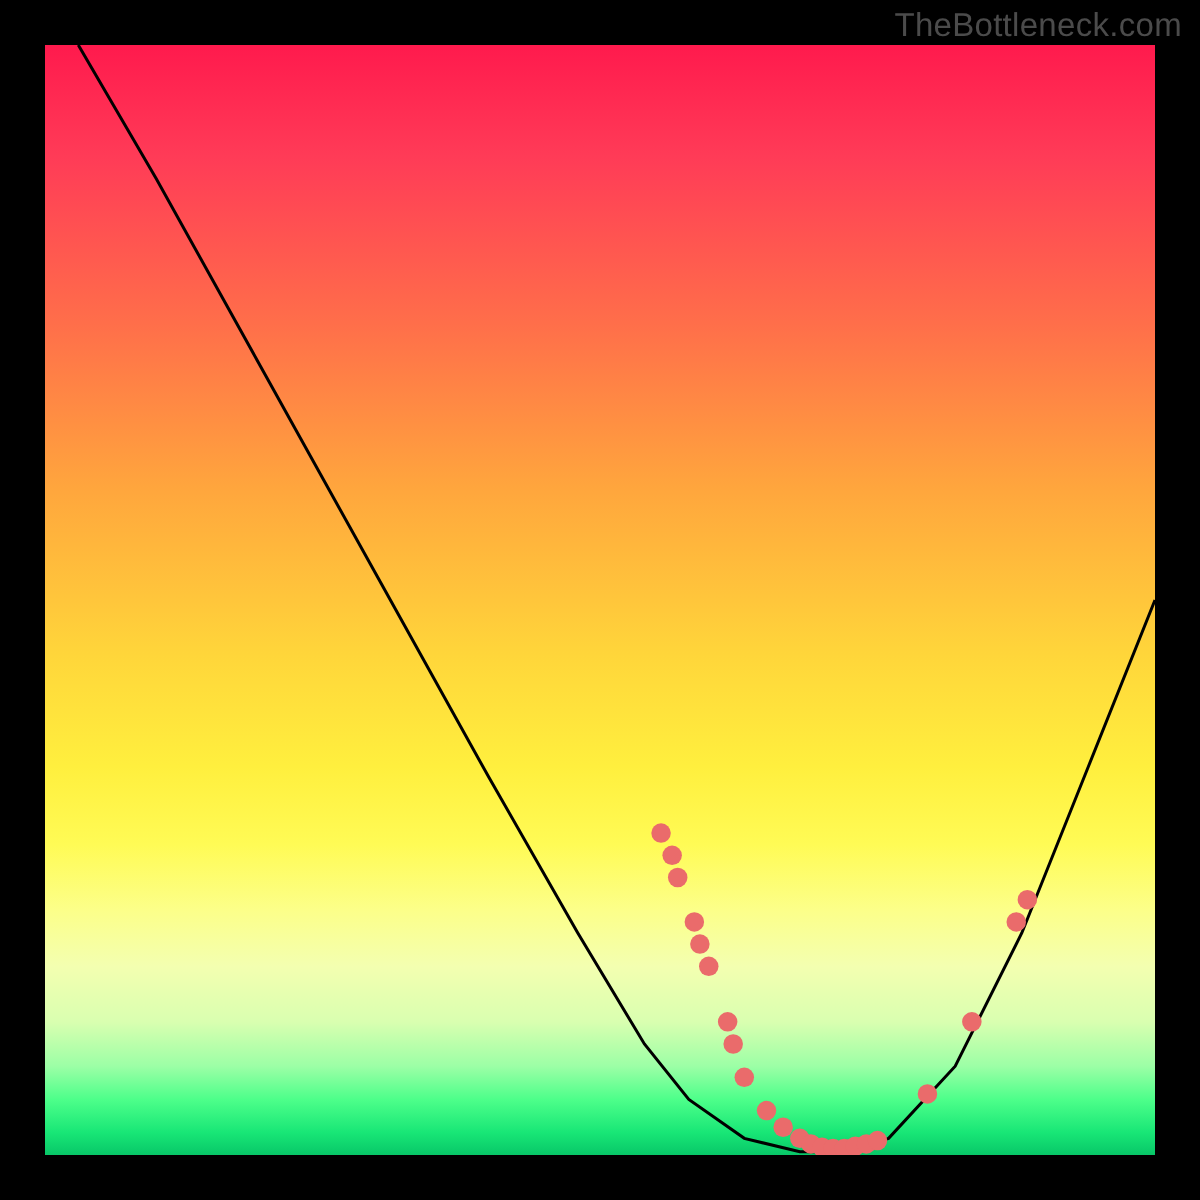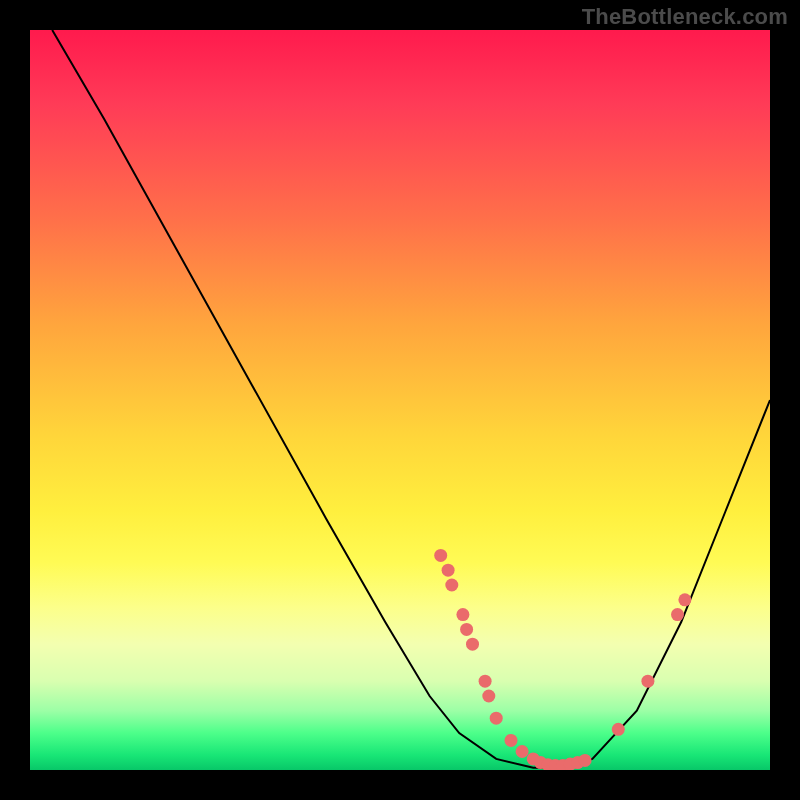"TheBottleneck.com" .watermark { font-weight: 700 -> 400 }
